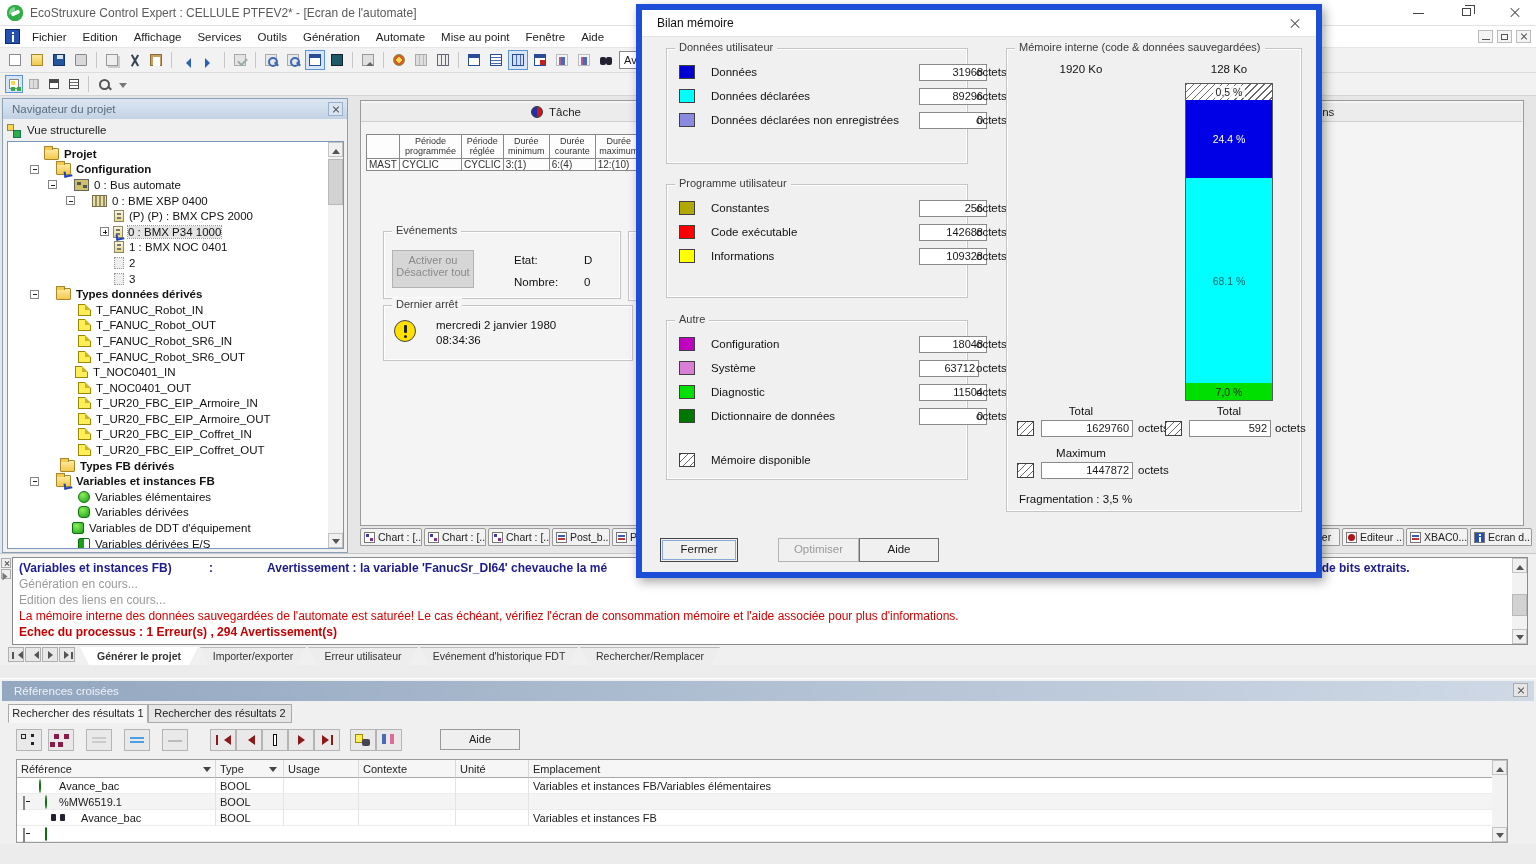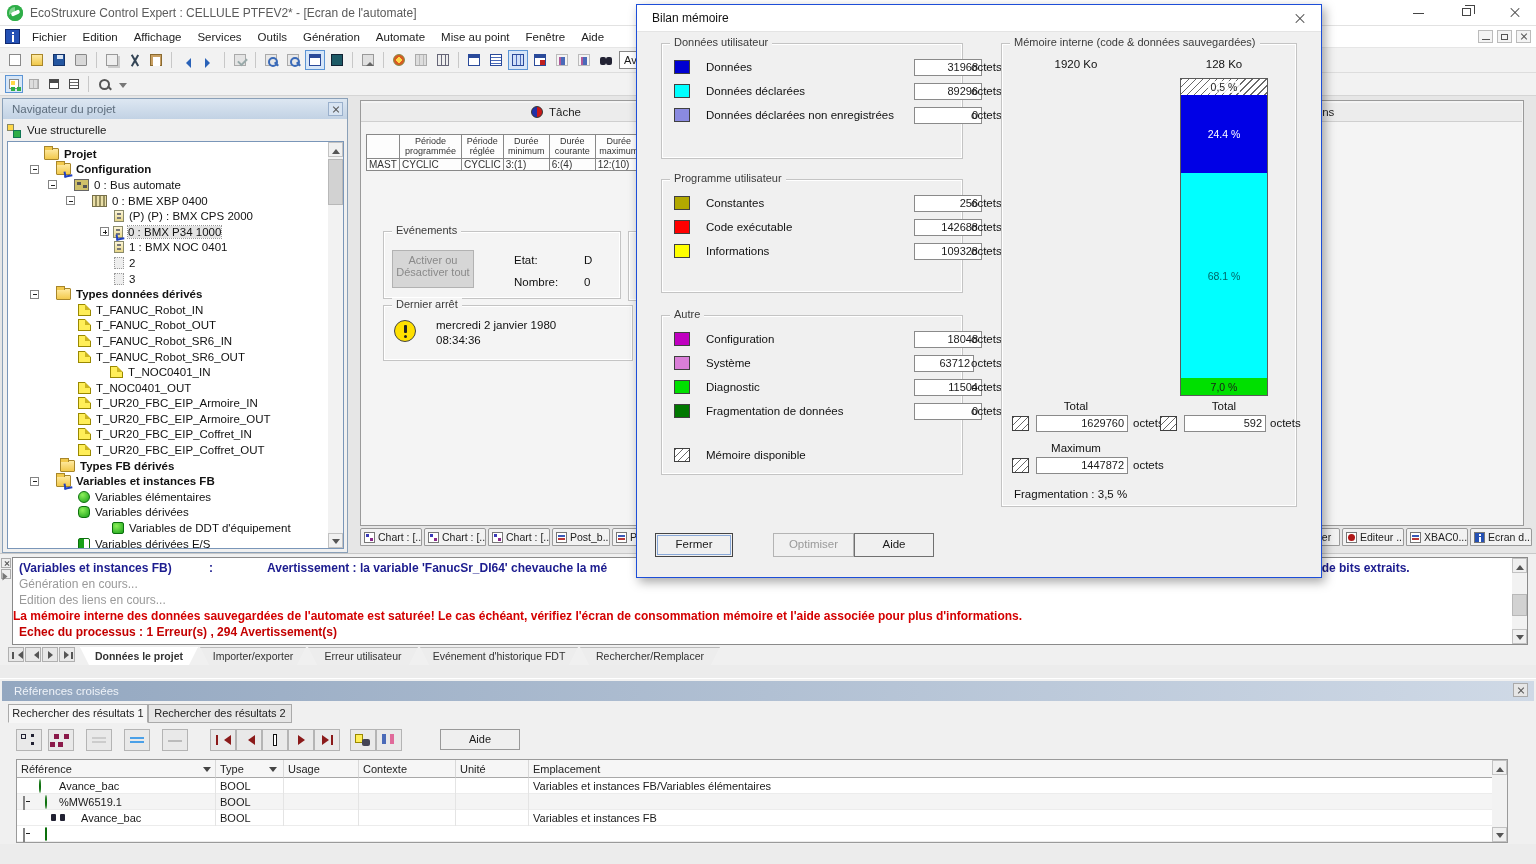"Bilan mémoire" .dialog { border: 1px solid #1d4ed8 -> 6px solid #1d4ed8 }
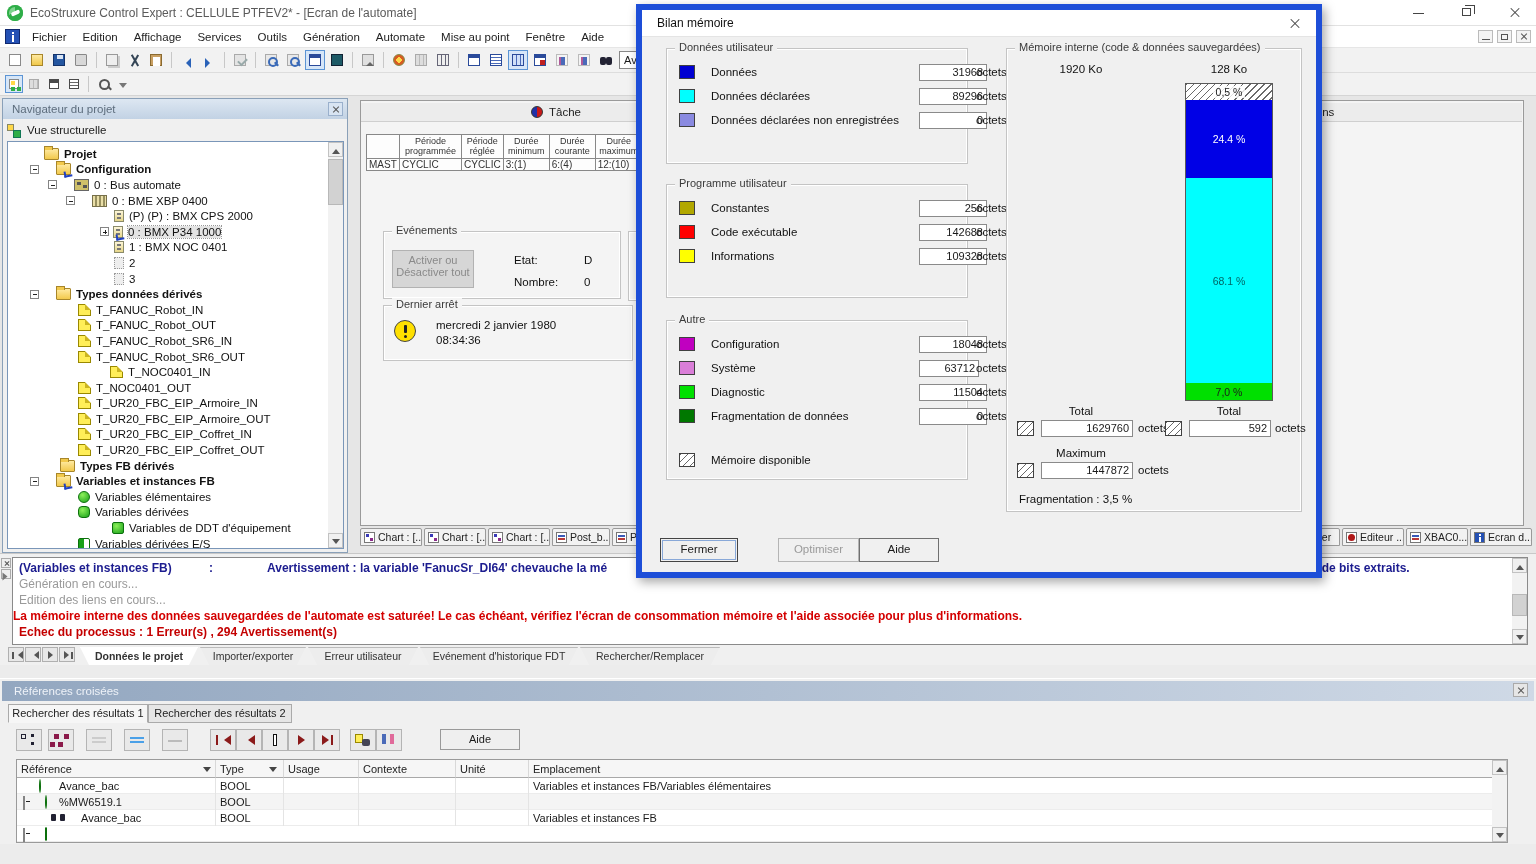"T_NOC0401_IN" div.ti { padding-left: 102px -> 67px }
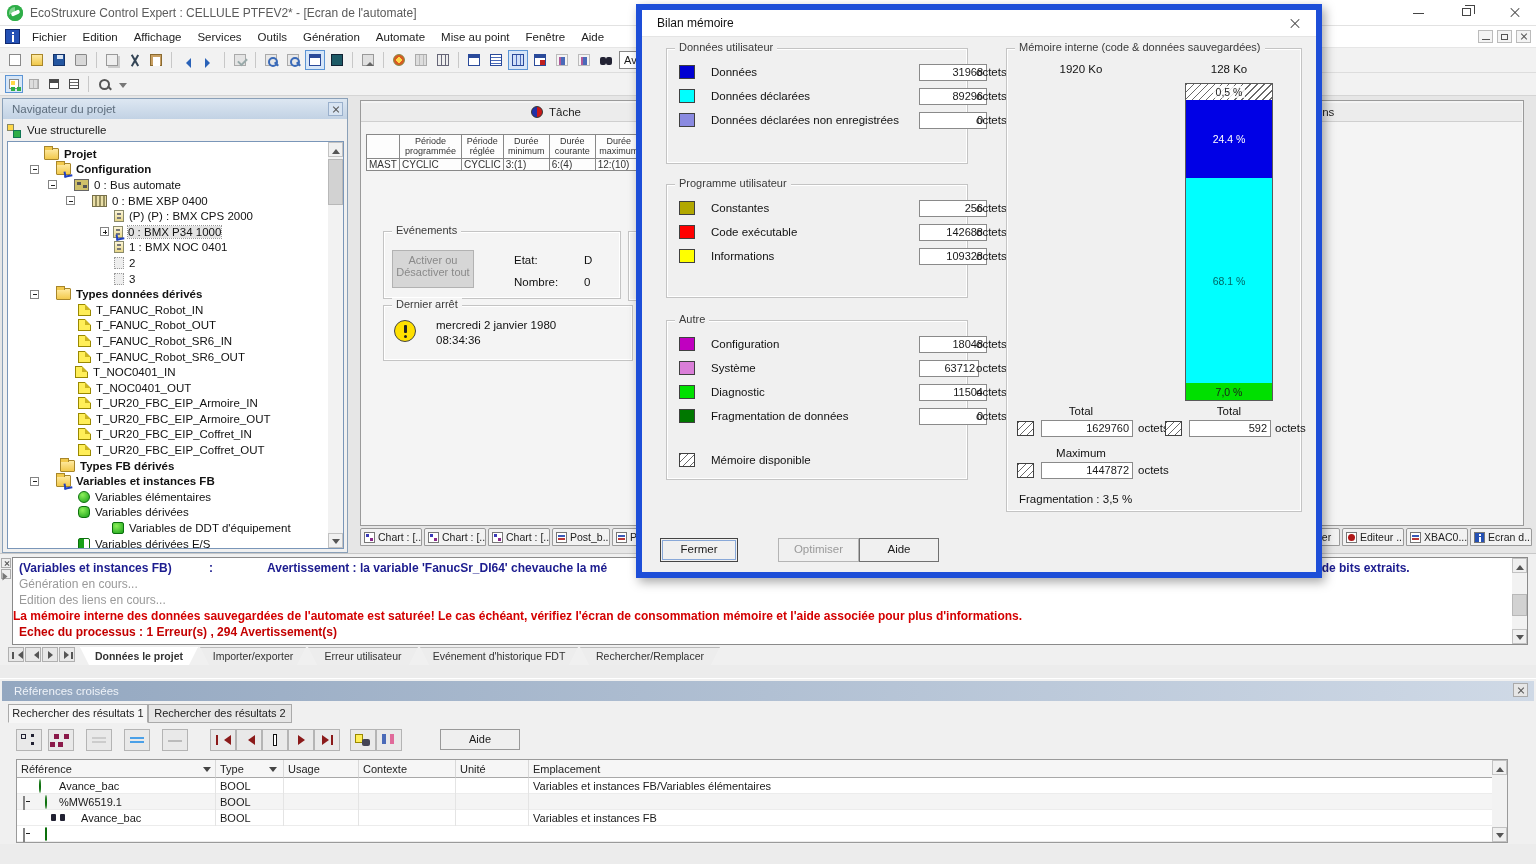"Fragmentation de données" span.lab { text: Fragmentation -> Dictionnaire }
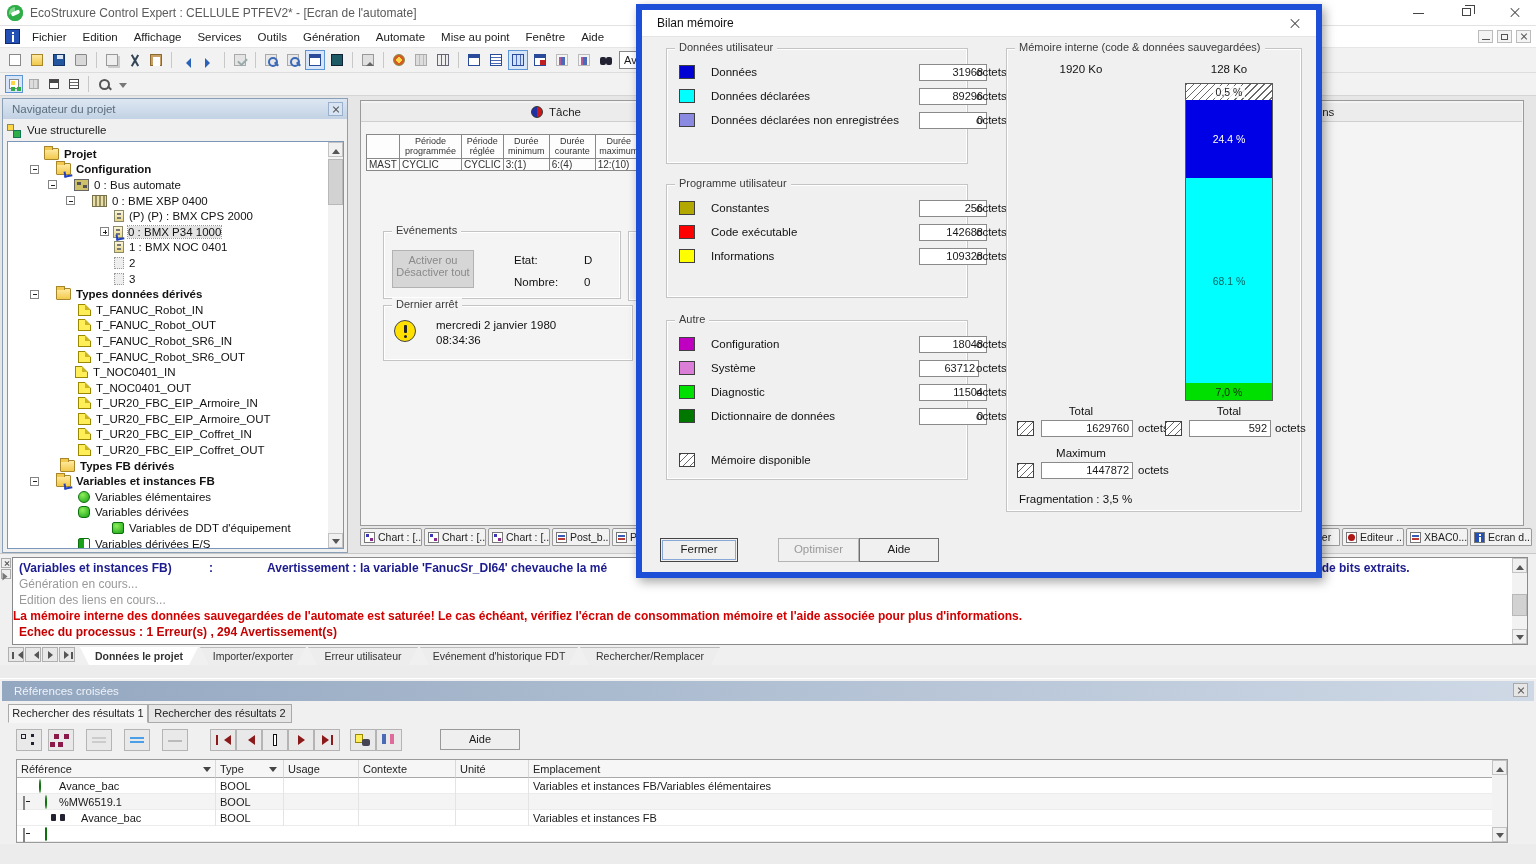"Variables de DDT d'équipement" div.ti { padding-left: 104px -> 64px }
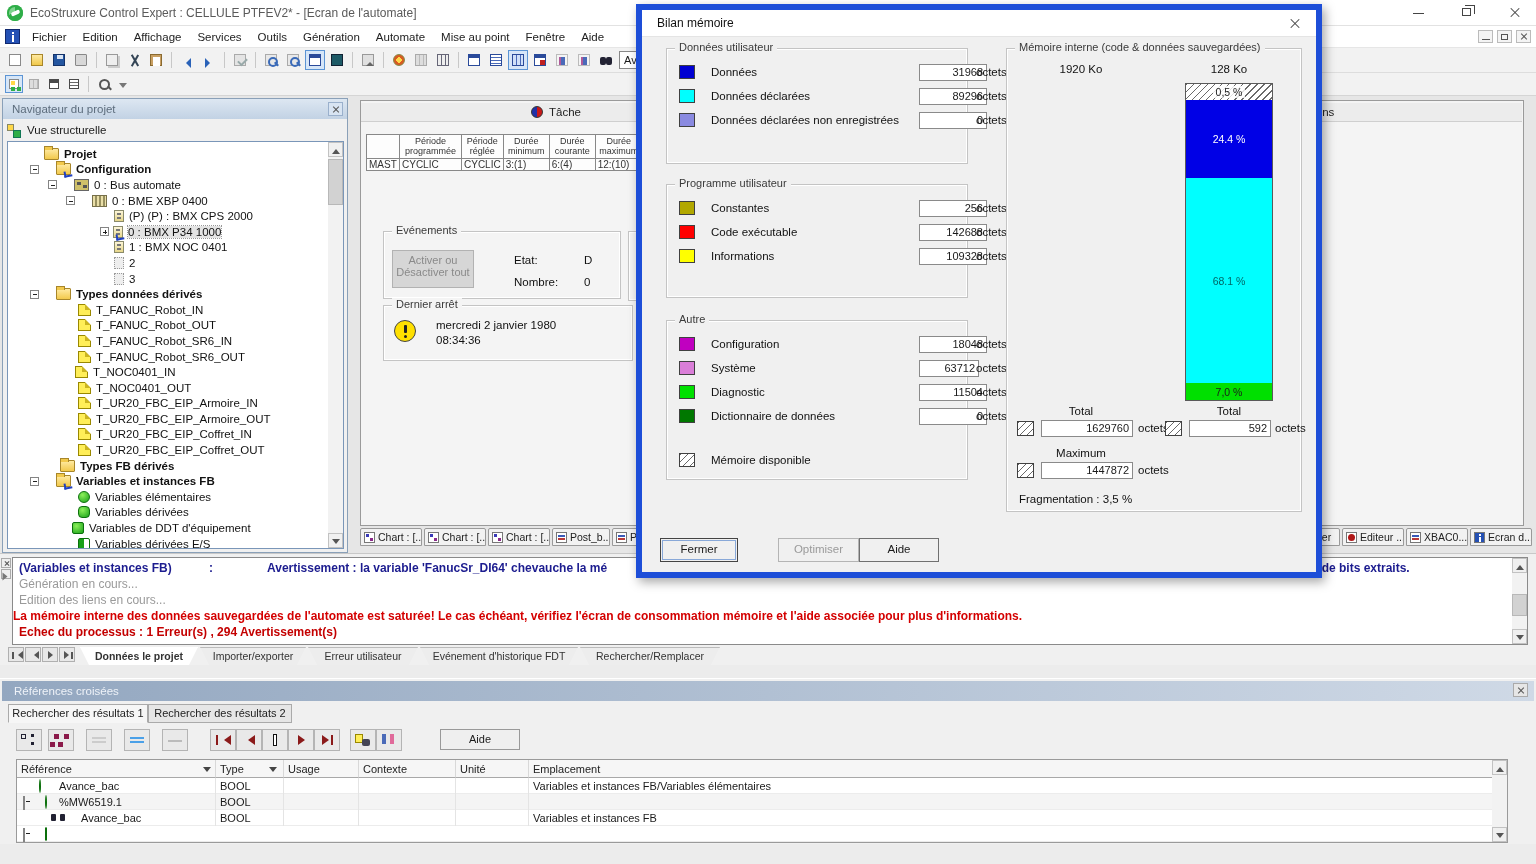"La mémoire interne des données" span.ll { font-weight: bold -> normal; left: 0 -> 6px }
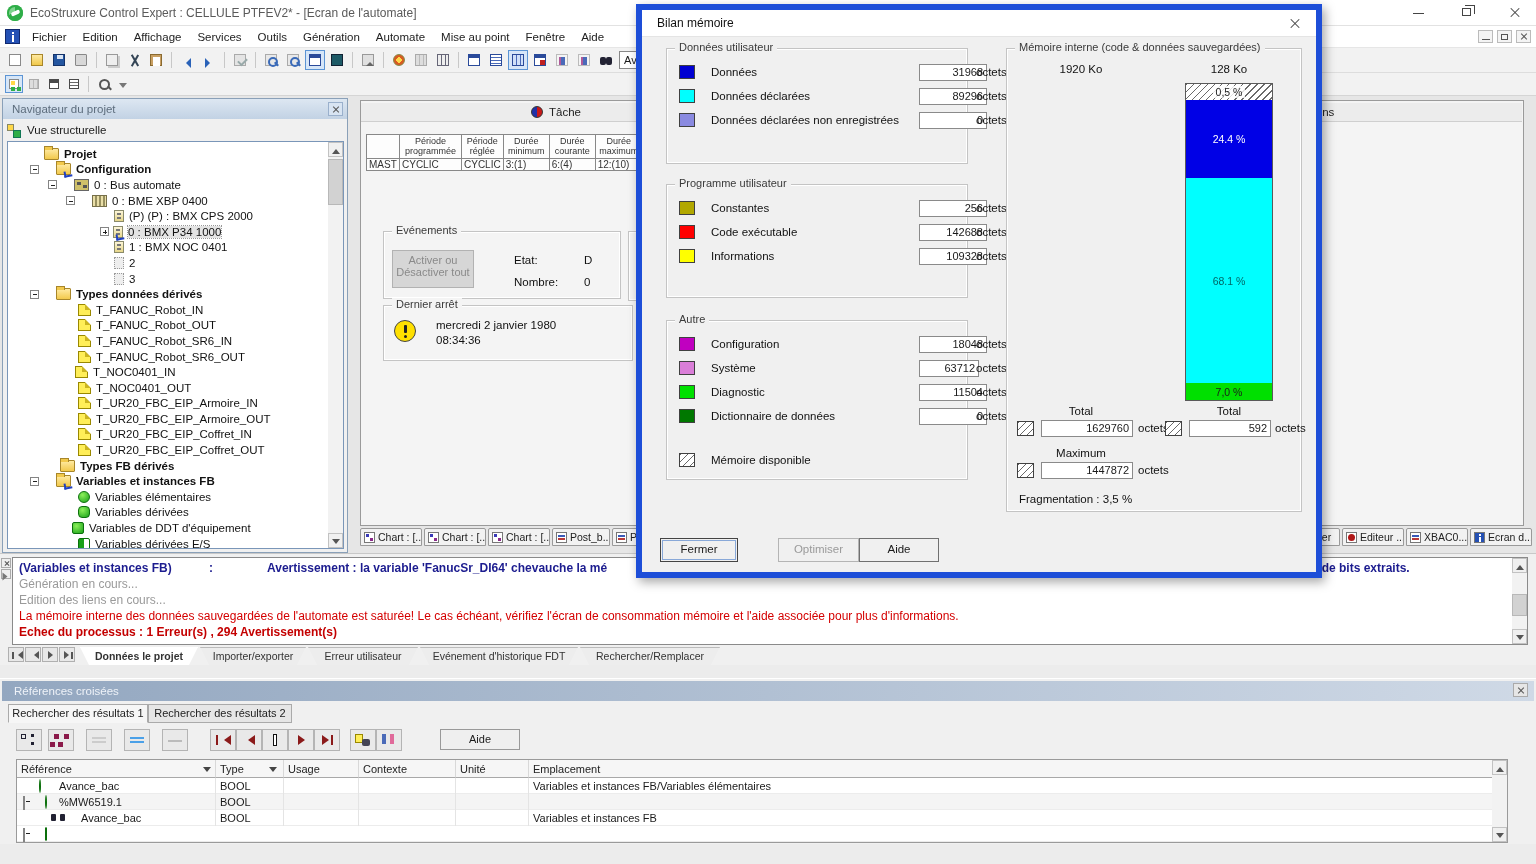"Données le projet" div.ltab { text: Données -> Générer }
